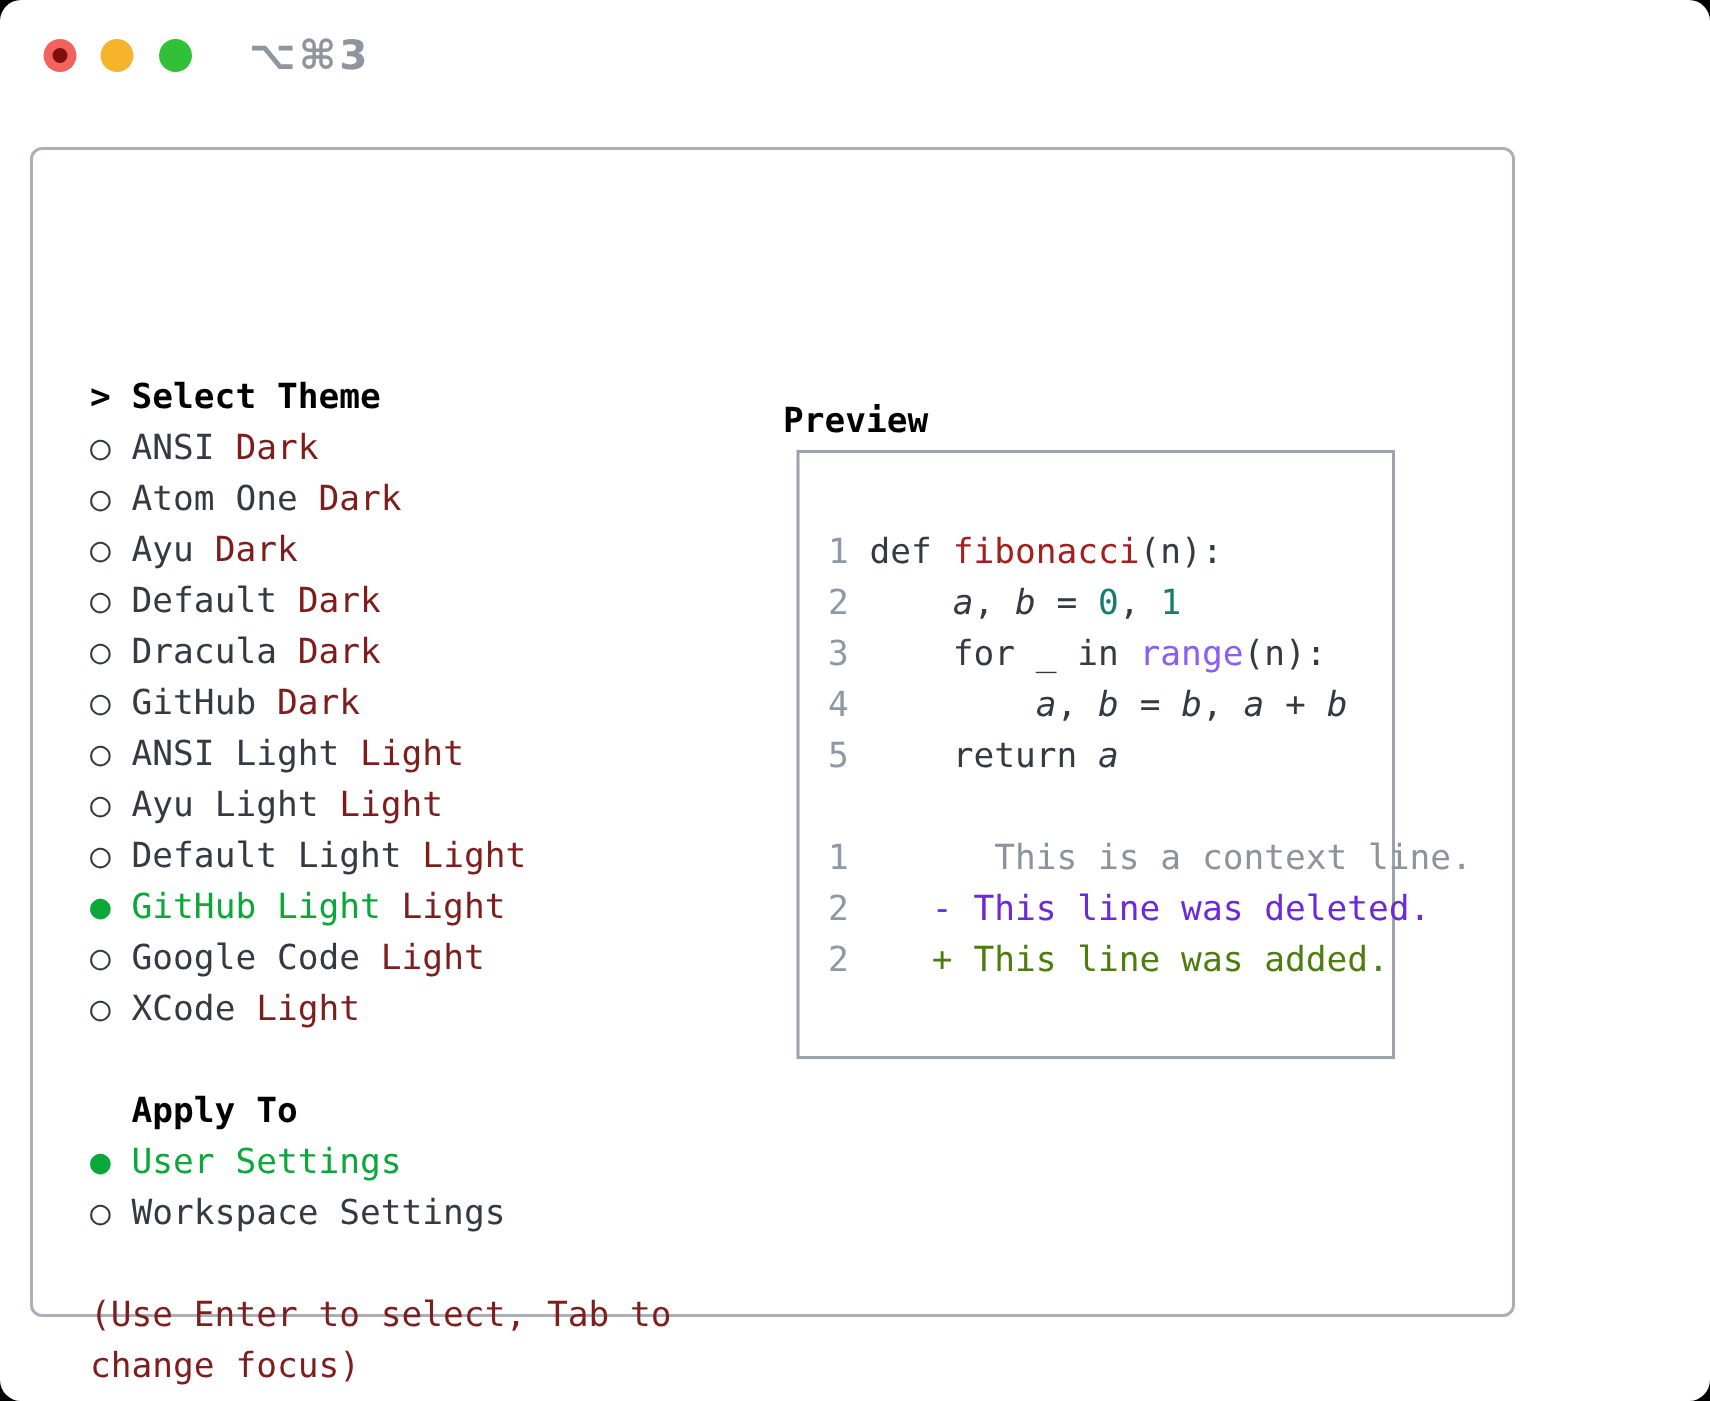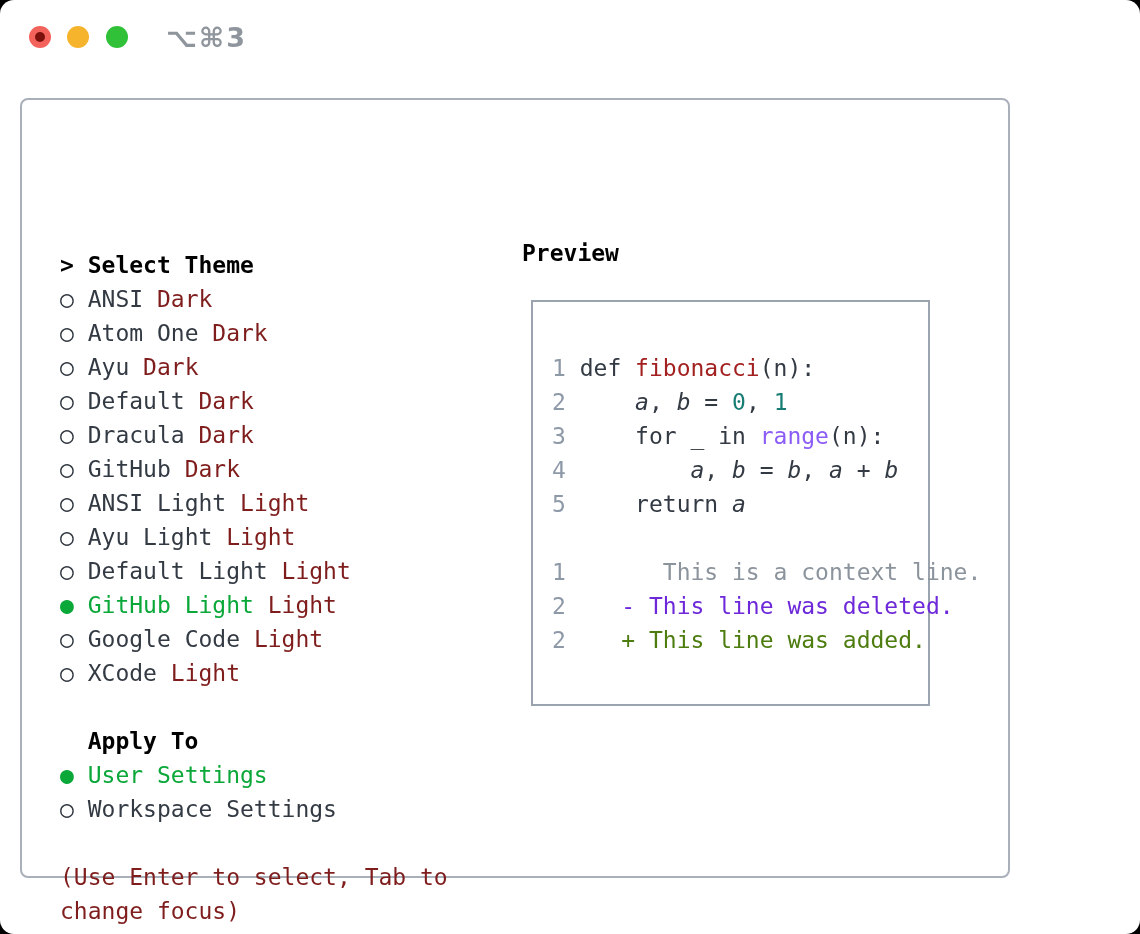"Preview" .preview-title { top: 136px -> 164px }
